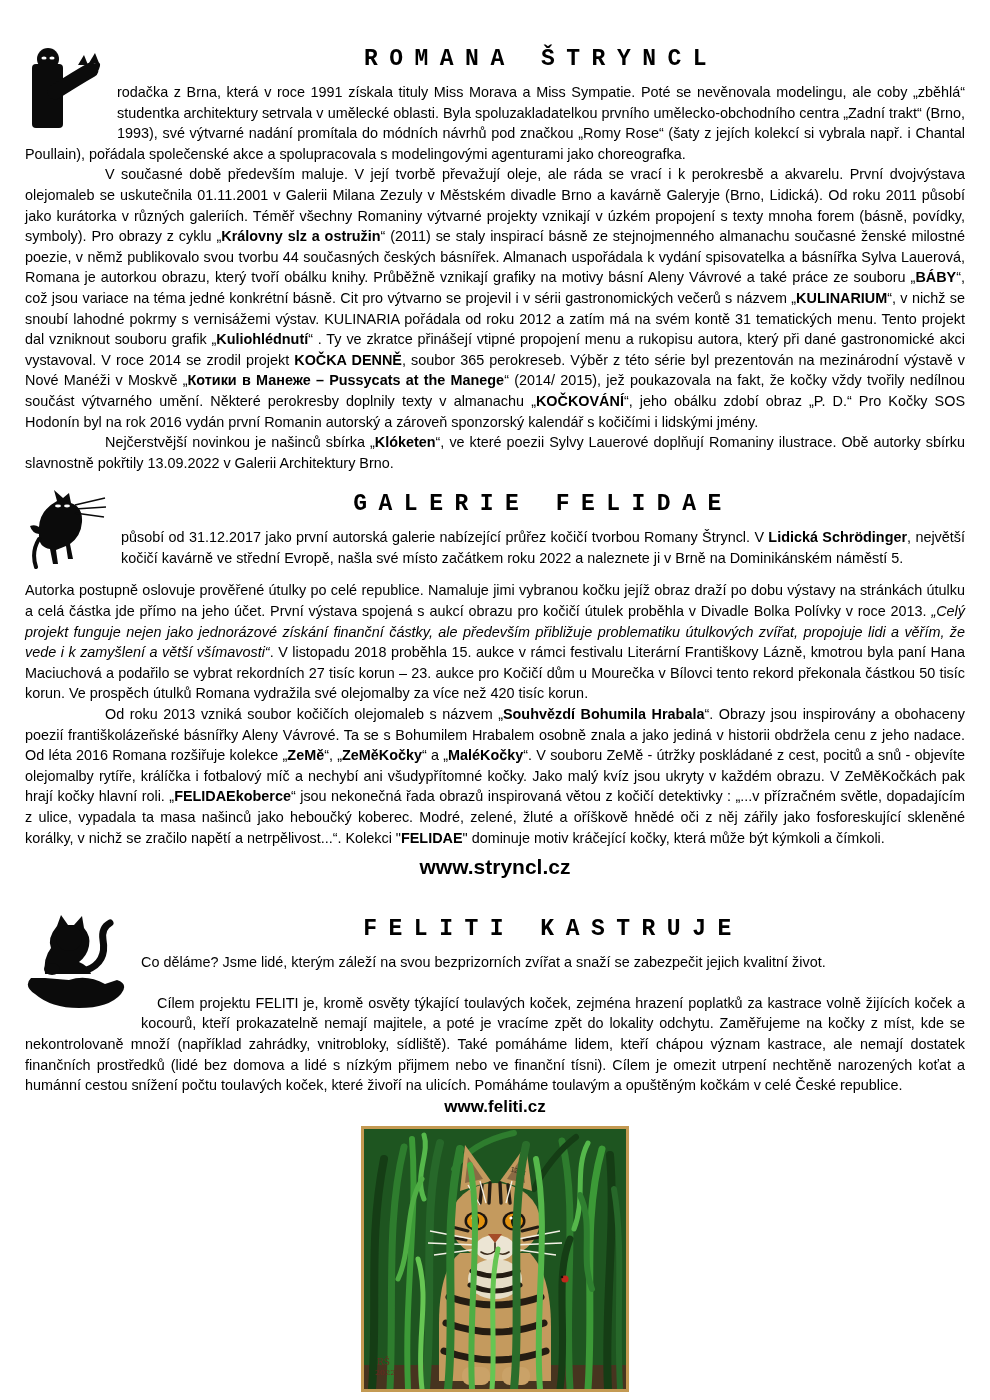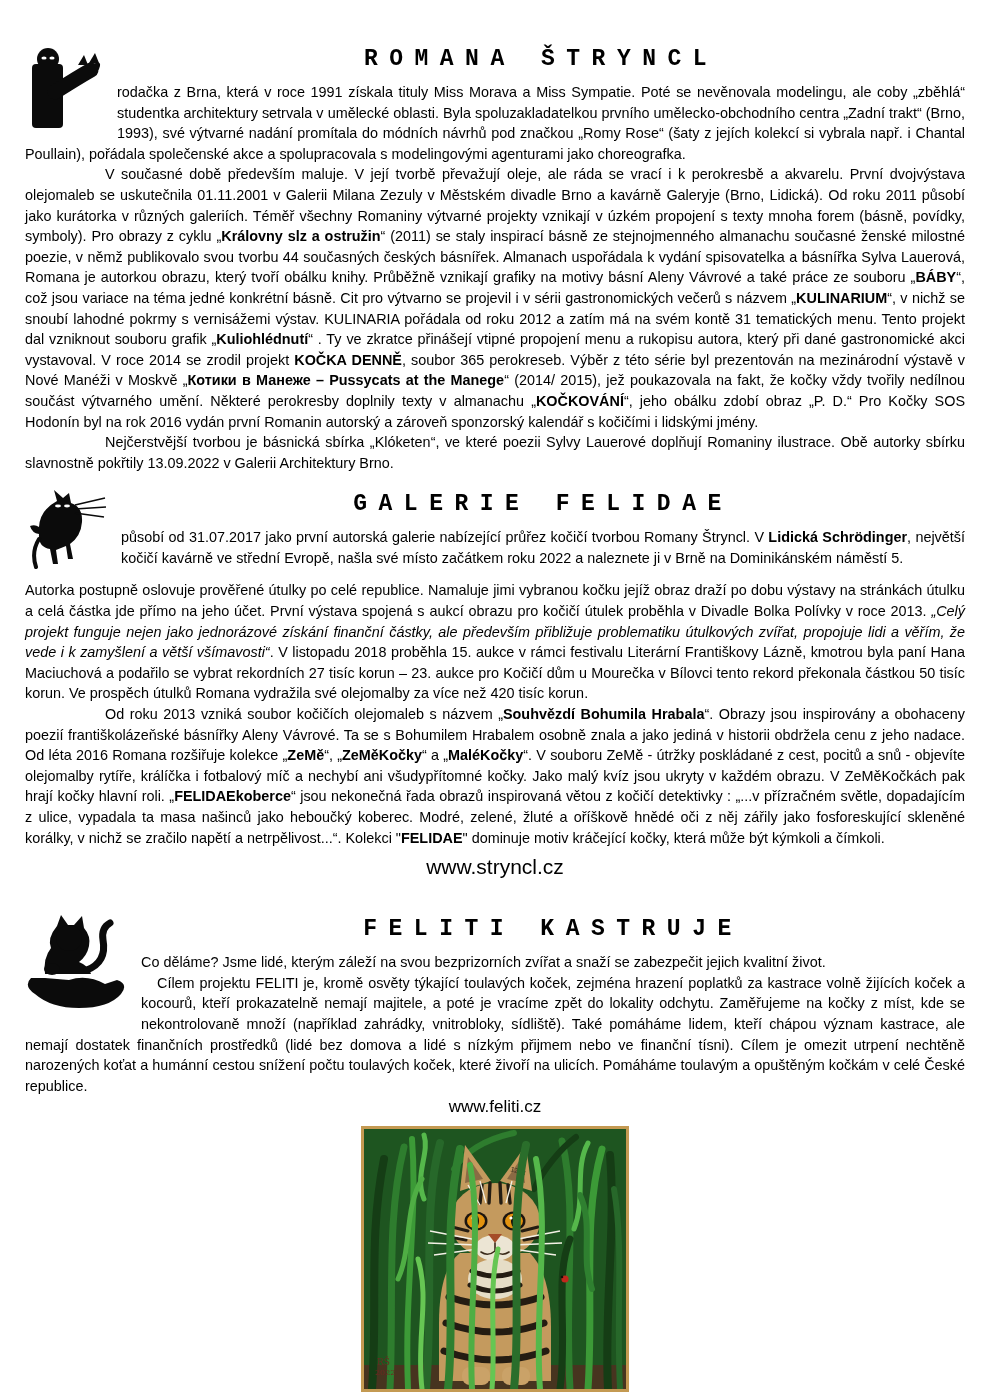"Nejčerstvější tvorbou je básnická sbírka" span { text: tvorbou je básnická -> novinkou je našinců }
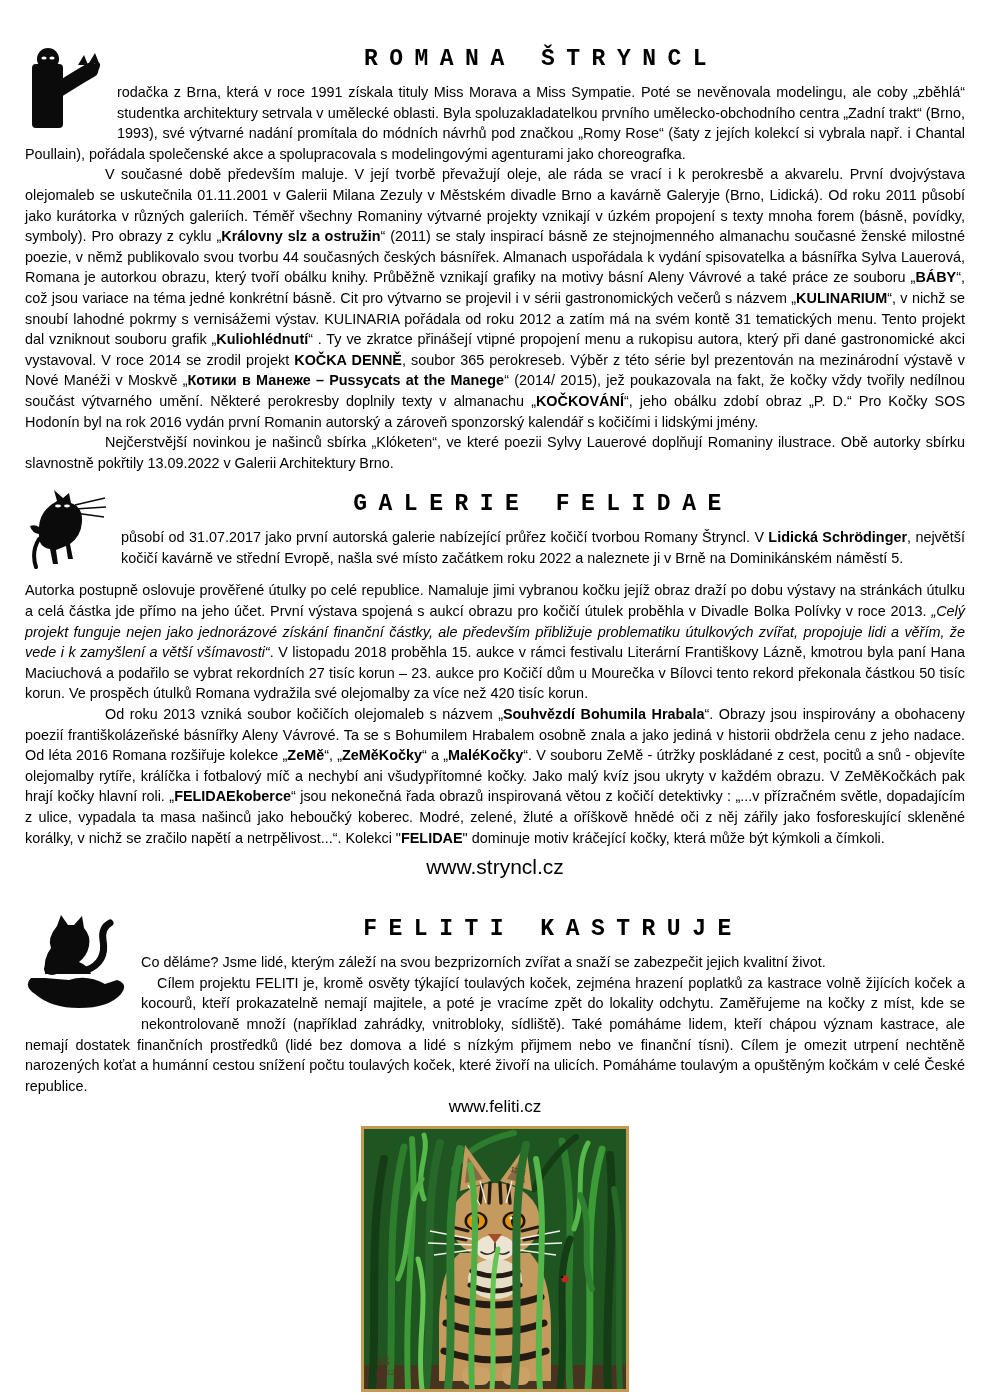"Klóketen" span { font-weight: normal -> bold }
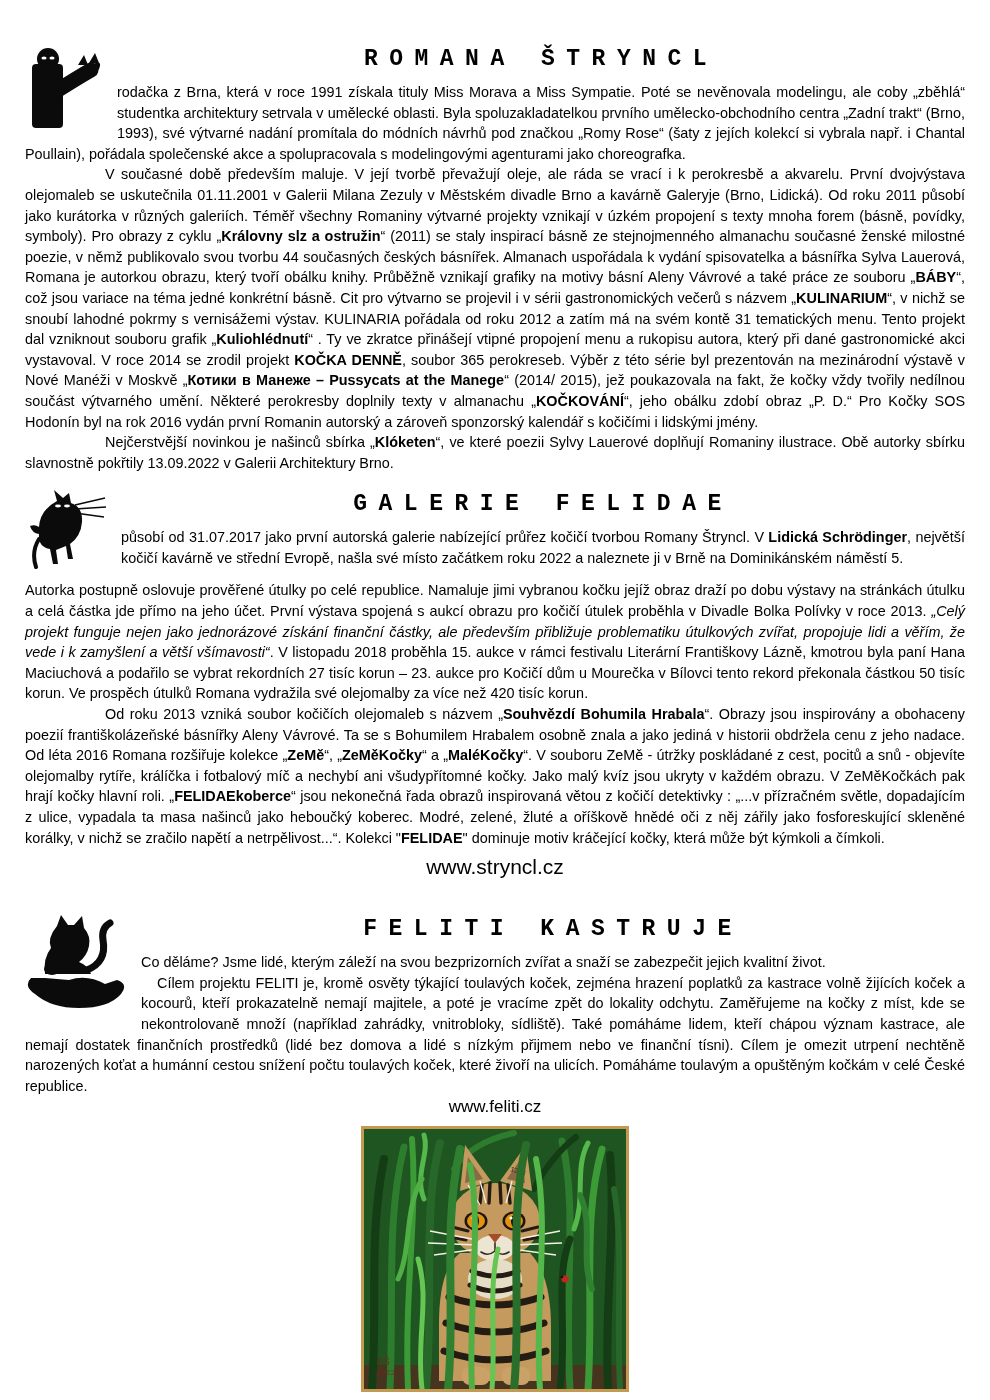"působí od 31.07.2017 jako první" span { text: 31.07.2017 -> 31.12.2017 }
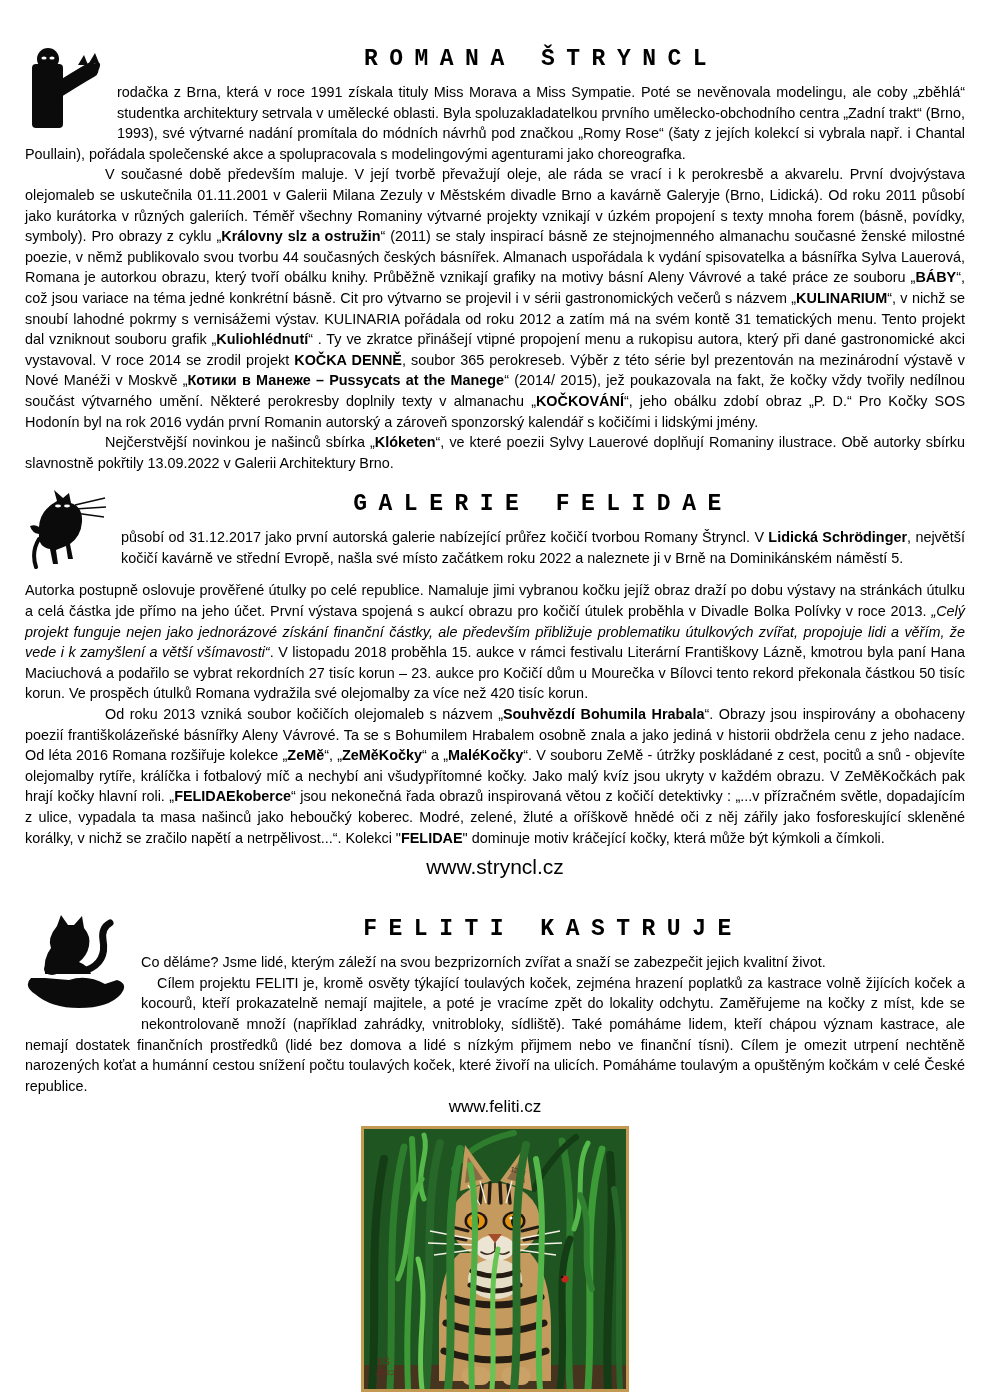"www.stryncl.cz" .site { font-weight: normal -> bold }
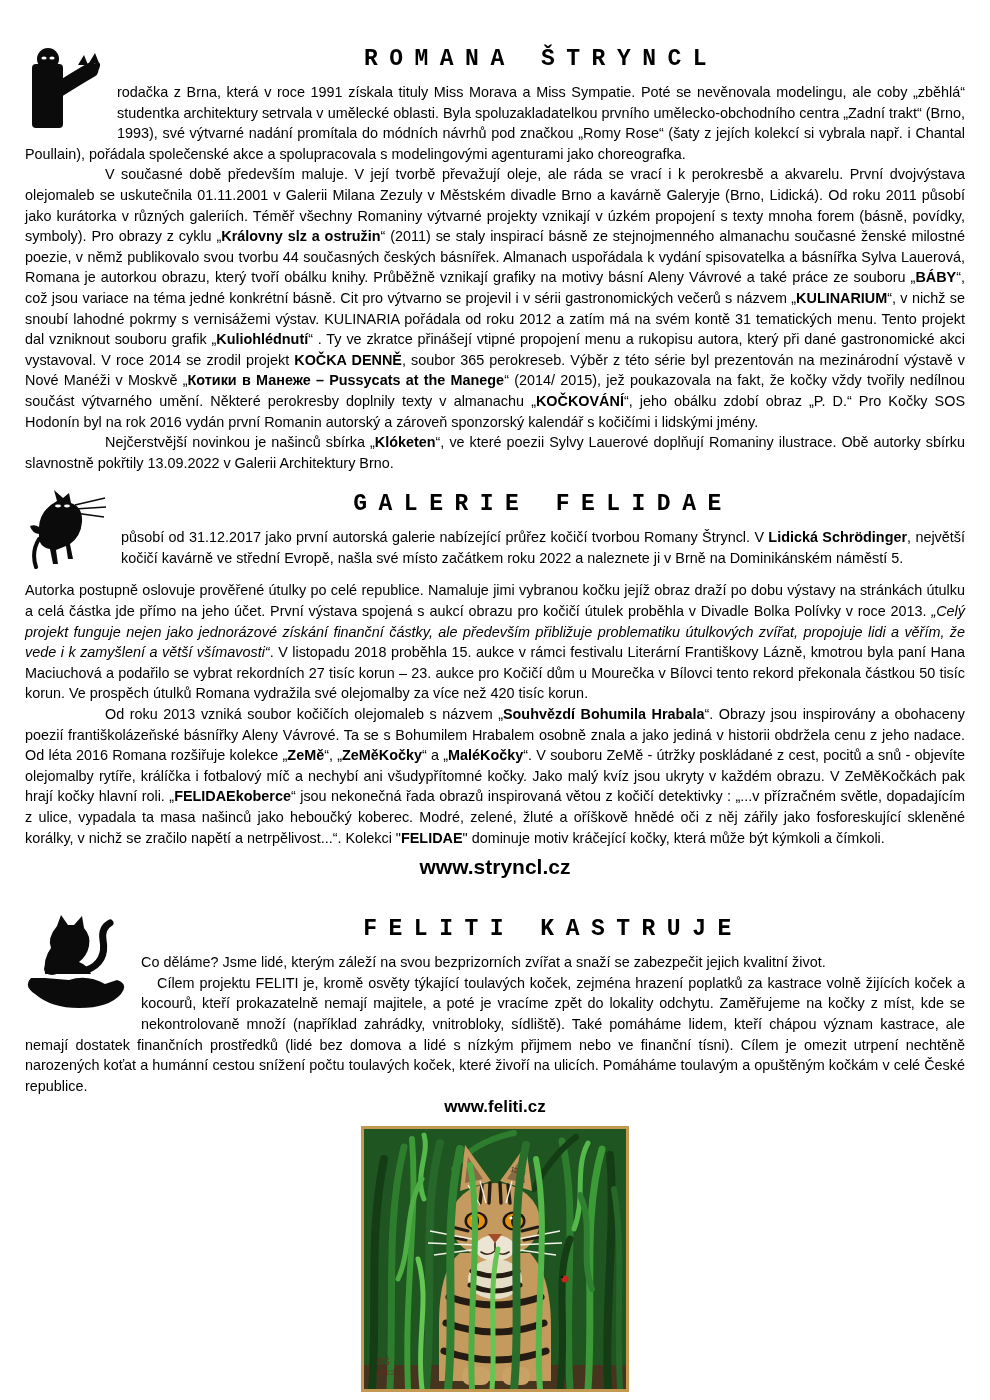"Cílem projektu FELITI je, kromě" .p.indent2 { margin-top: none -> 20px }
